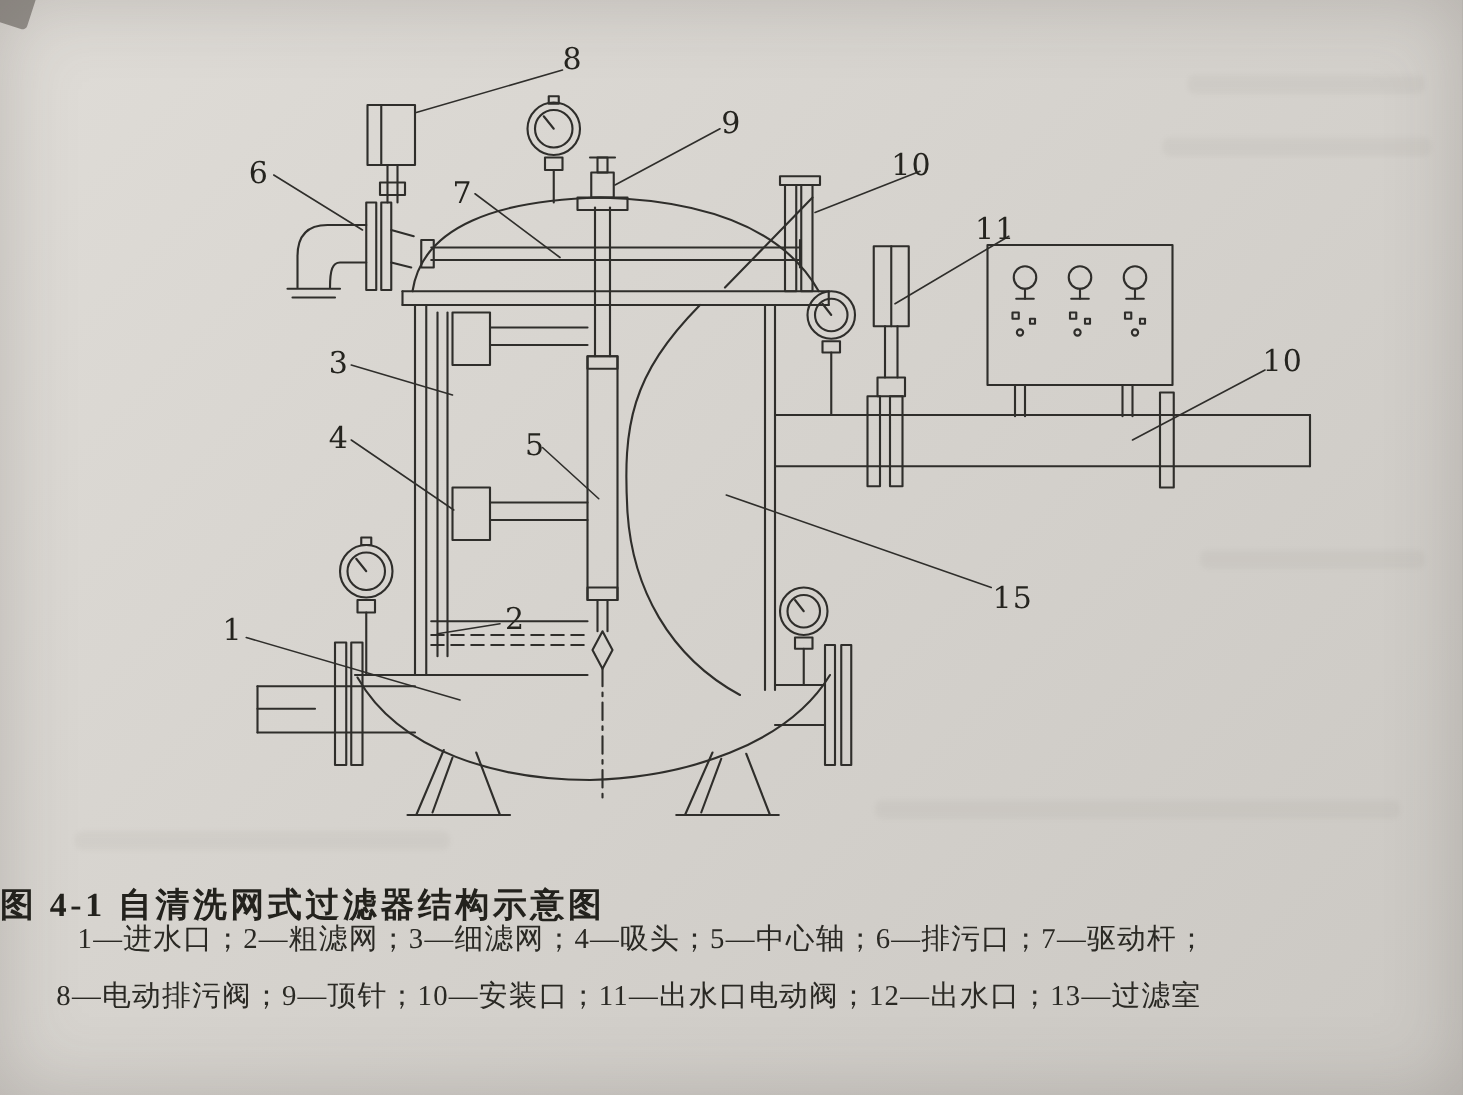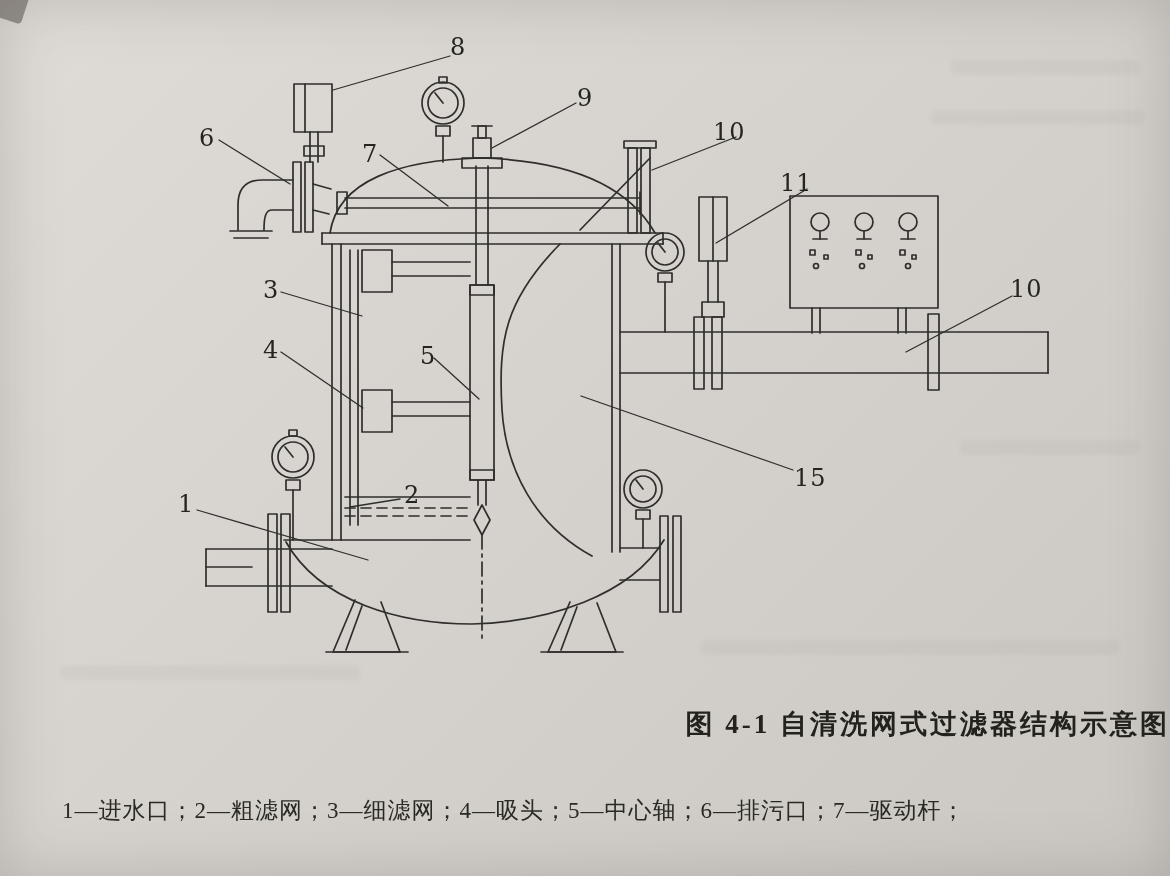"图 4-1 自清洗网式过滤器结构示意图" .caption { text-align: right -> left }
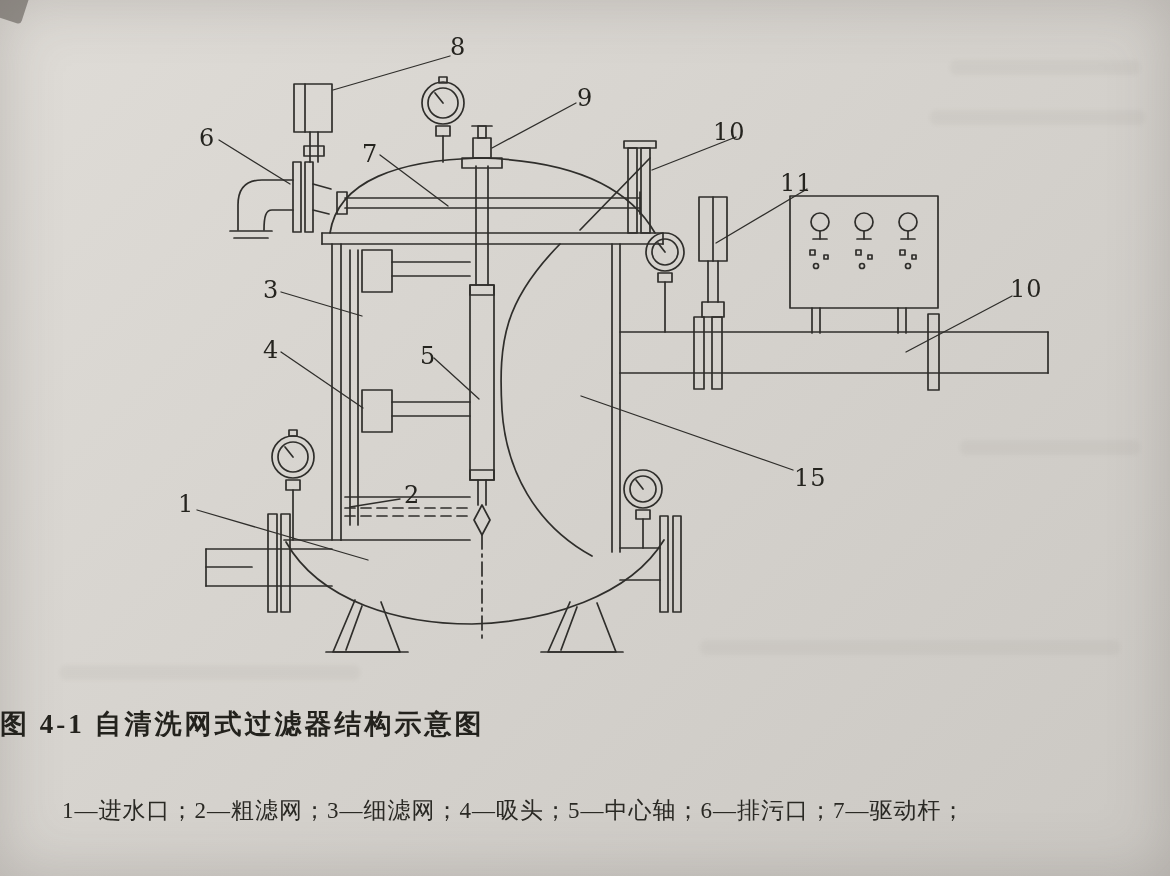"1—进水口；2—粗滤网；3—细滤网；4—吸头；5—中心轴；6—排污口；7—驱动杆" .legend { top: 788px -> 728px }
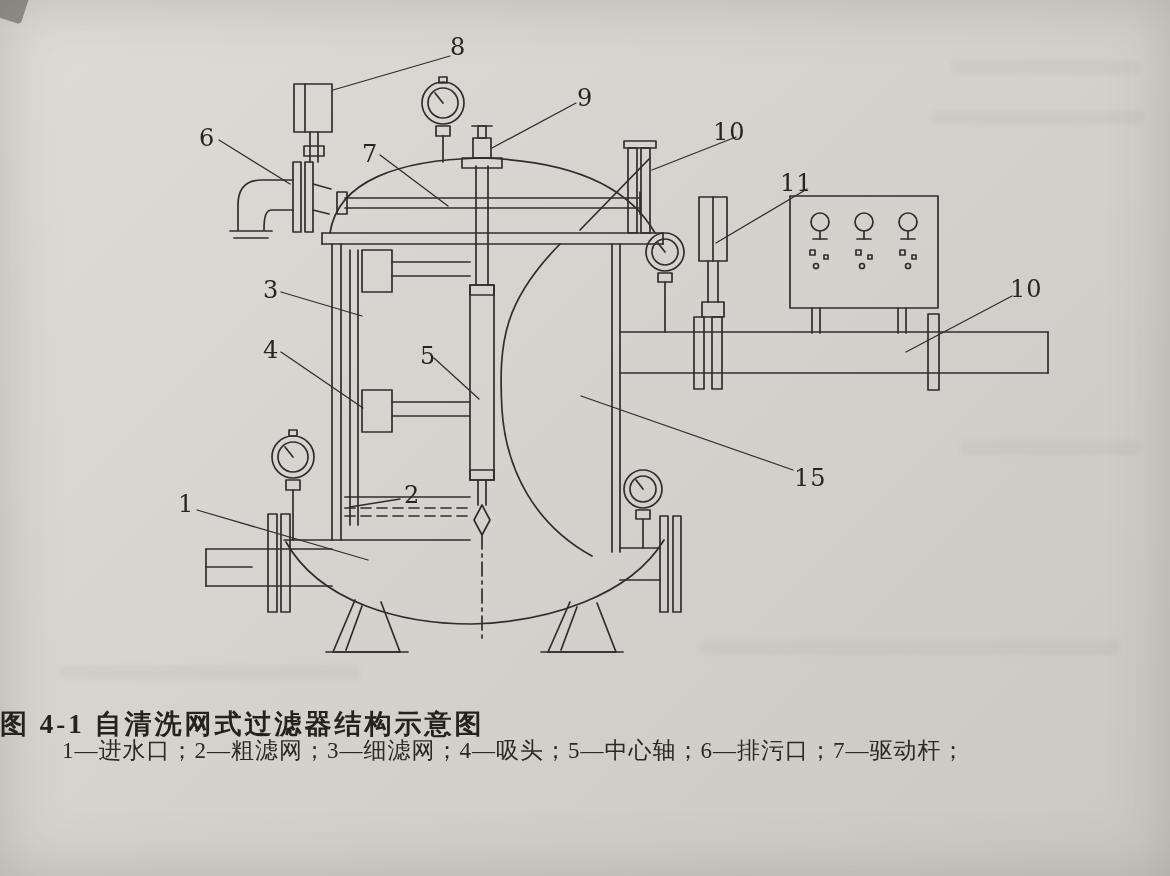"8—电动排污阀；9—顶针；10—安装口；11—出水口电动阀；12—出水口；13—" div.legend-line2 { html: none -> <div>8—电动排污阀；9—顶针；10—安装口；11—出水口电动阀；12—出水口；13—过滤室</div> }
